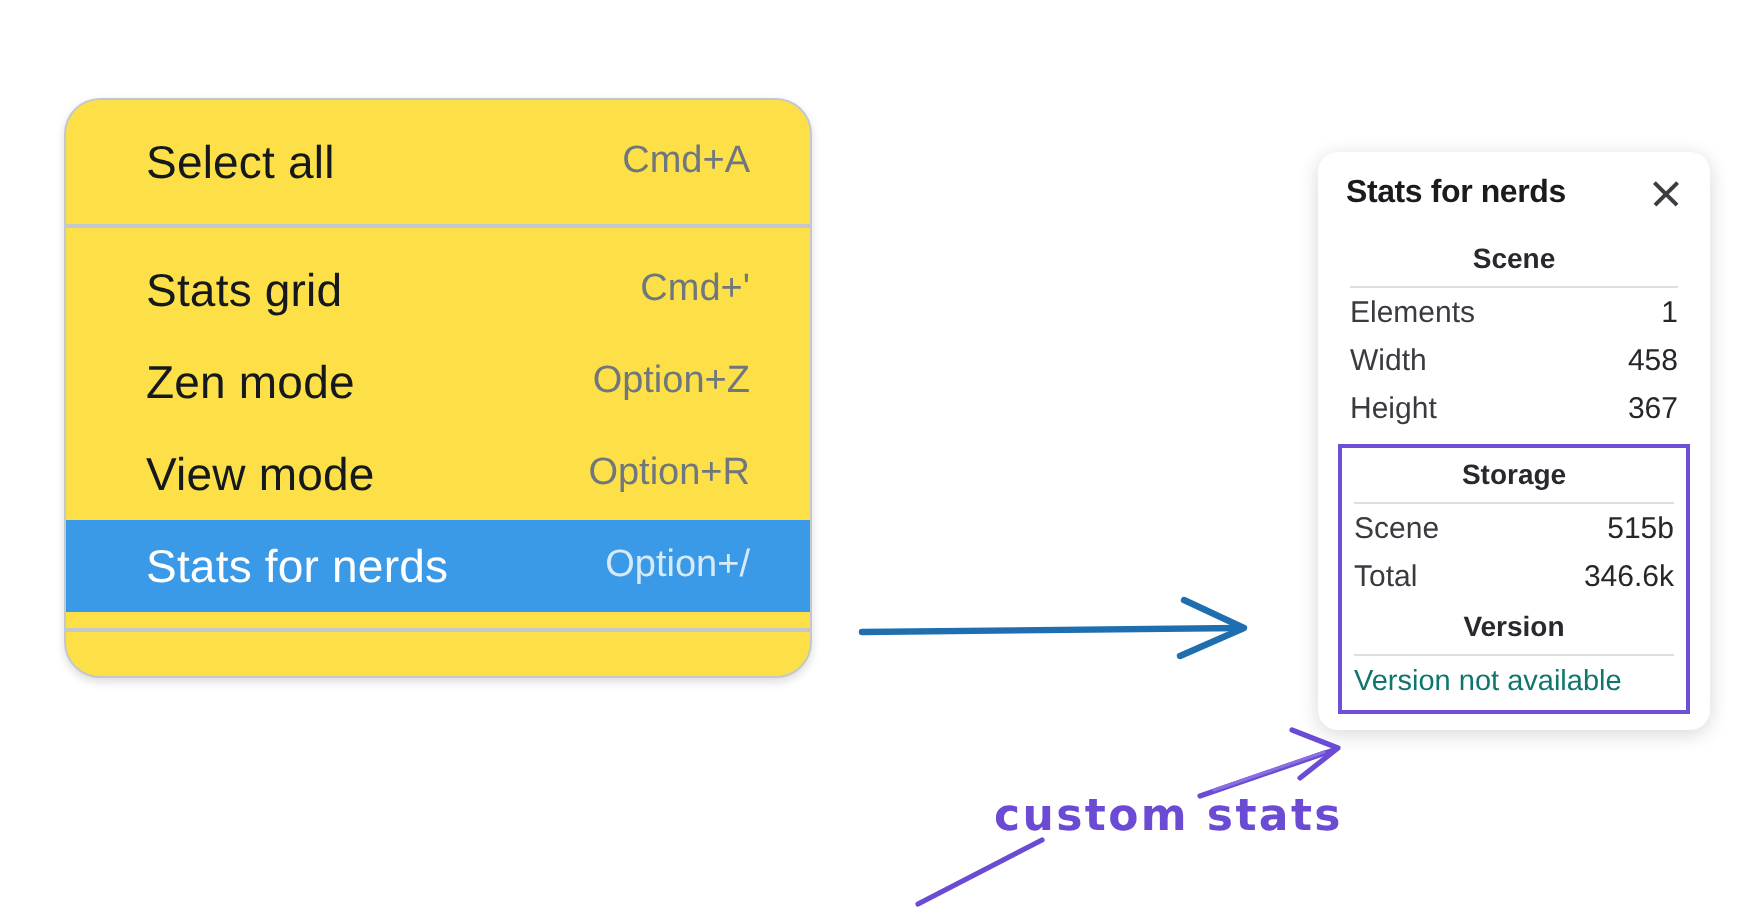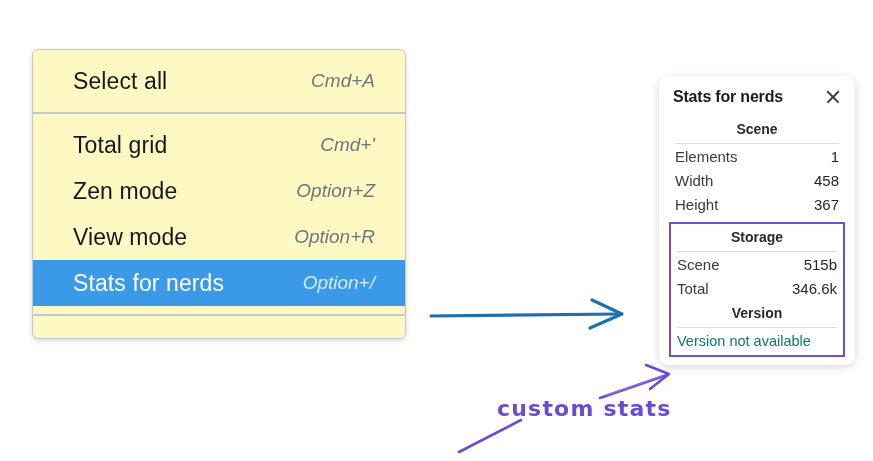"Select all" #context-menu { background: #fef9c3 -> #fde047; border-radius: 6px -> 18px }
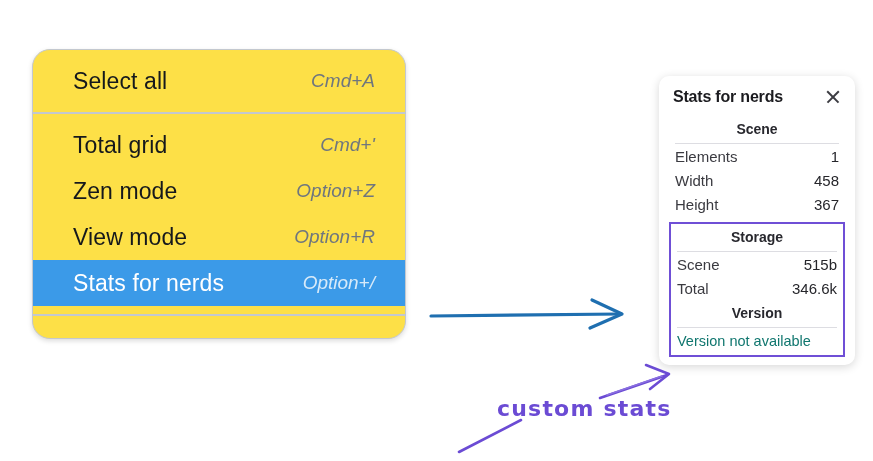"Cmd+A" .menu-item .shortcut { font-style: italic -> none }
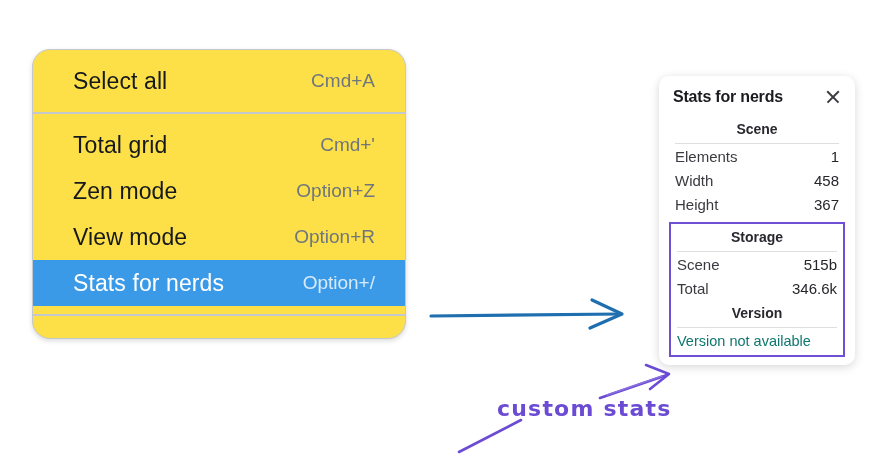"Total grid" span.label { text: Total -> Stats }
